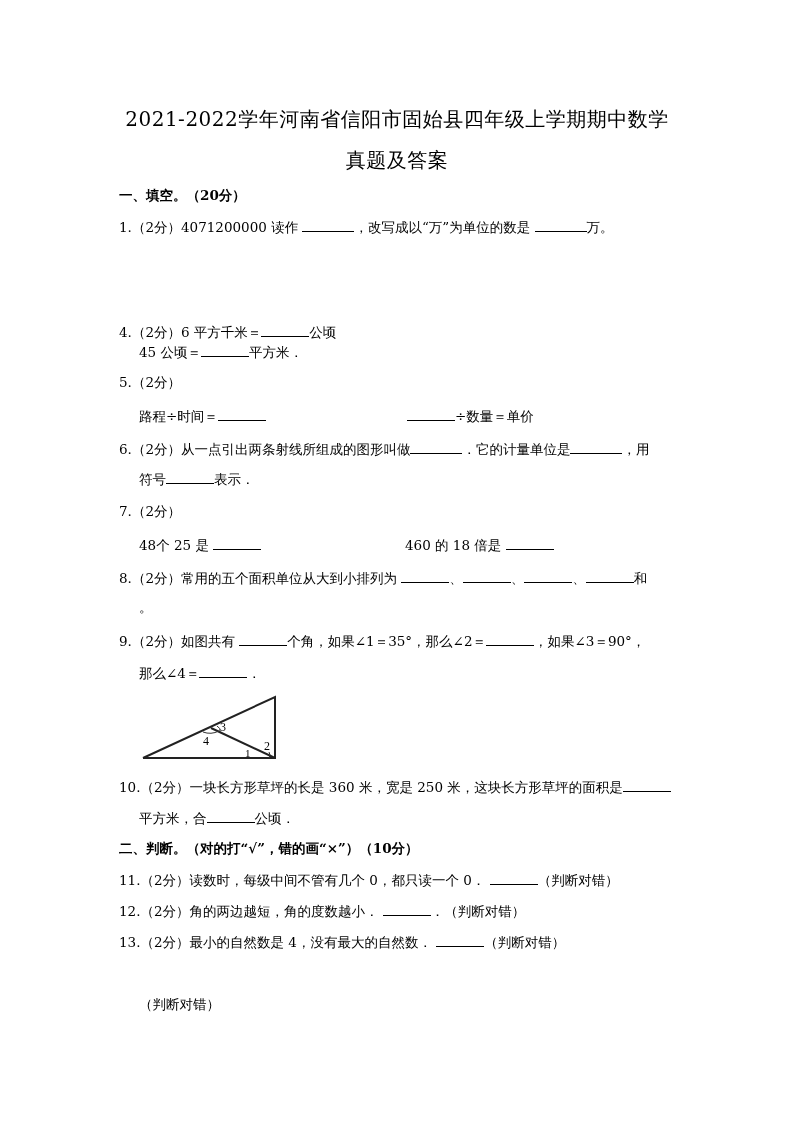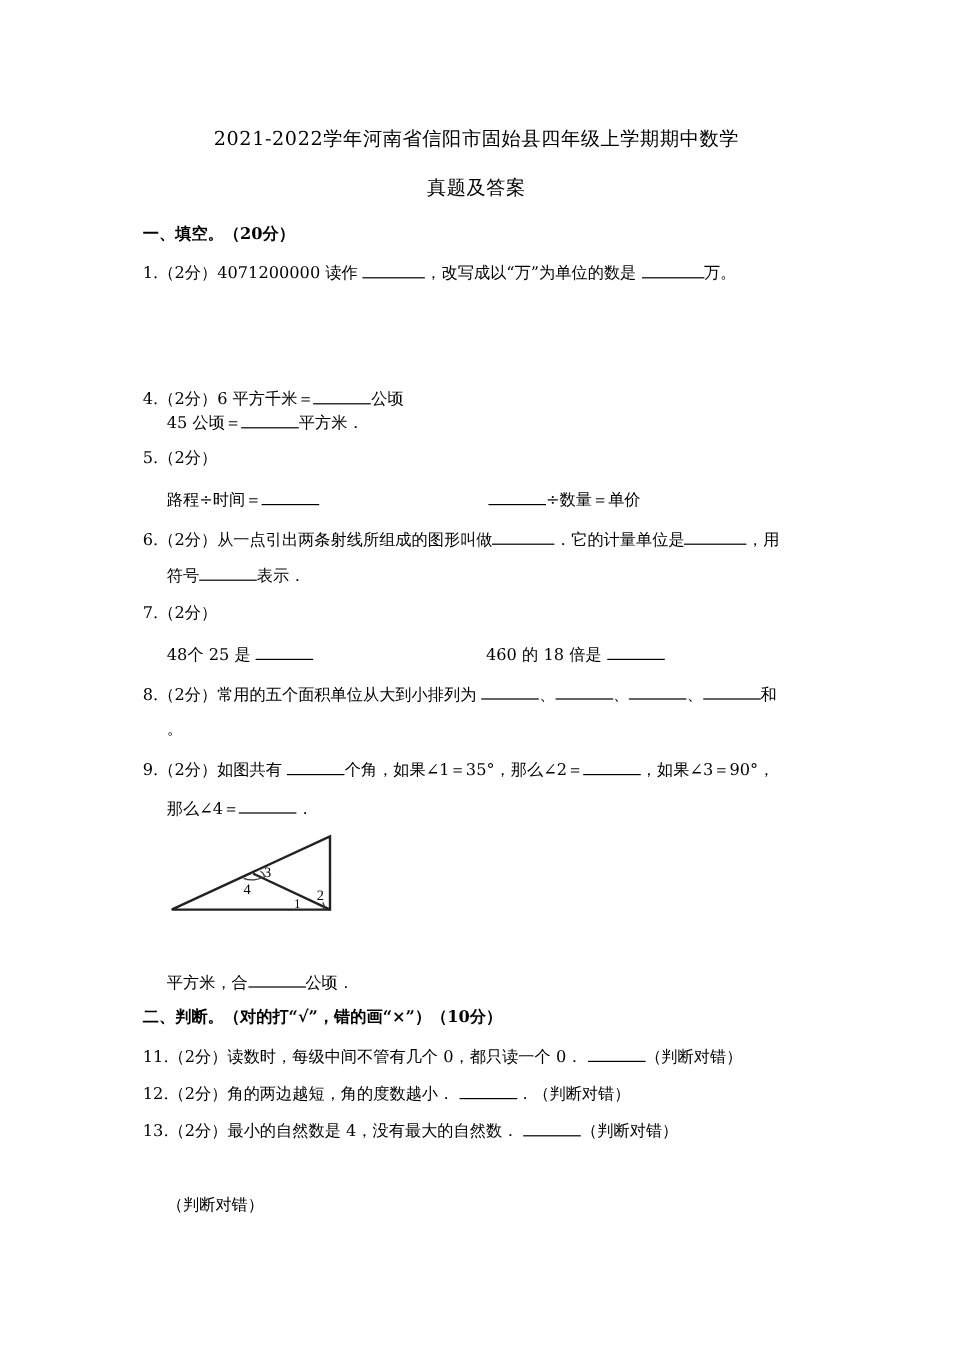"2021-2022学年河南省信阳市固始县四年级上学期期中数学" .title { font-size: 16px -> 20px }
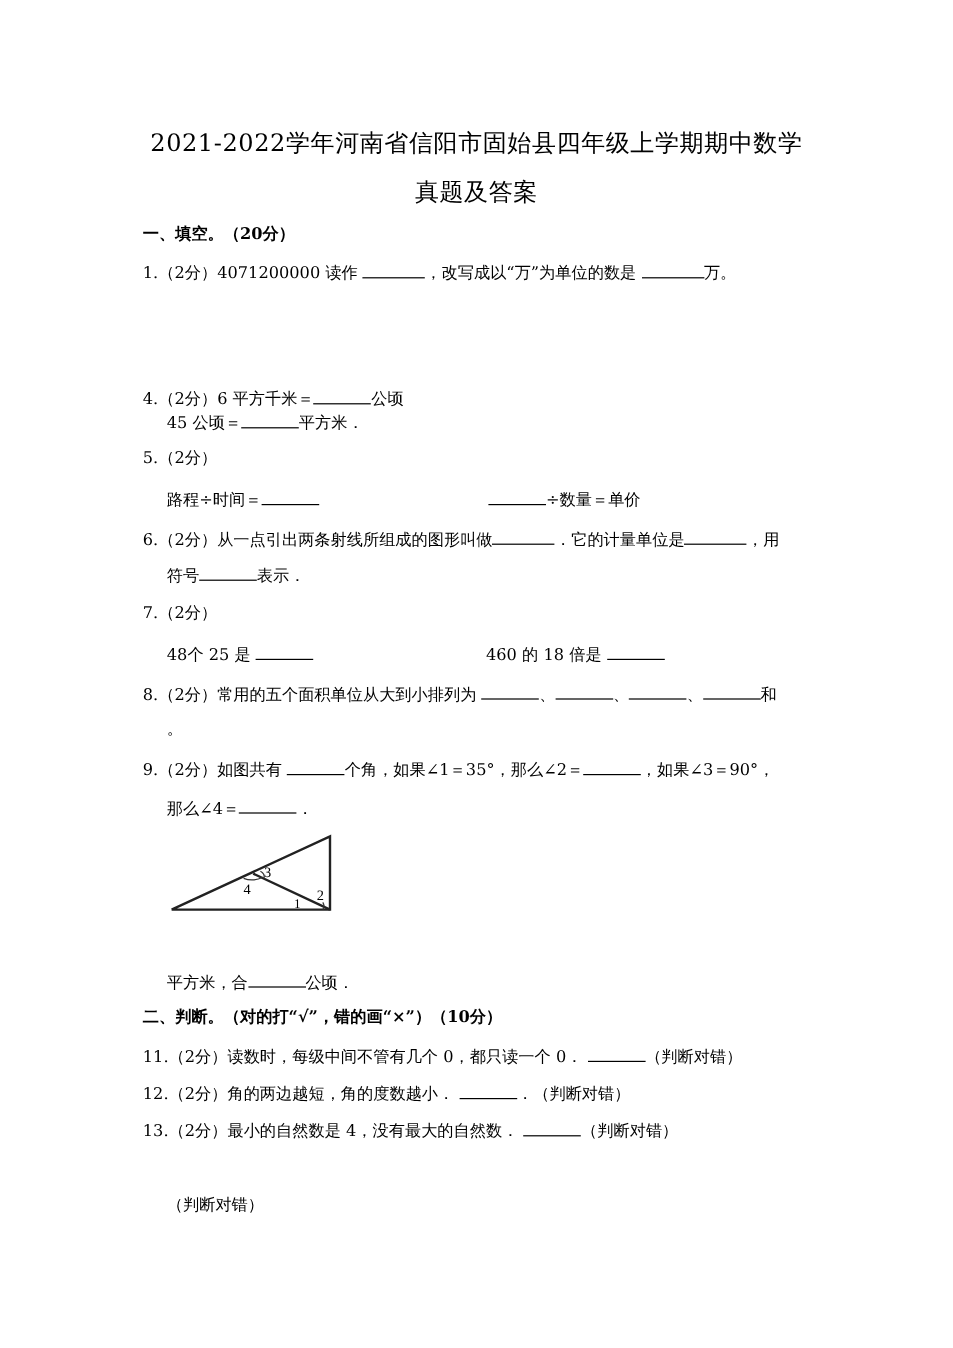"10.（2分）一块长方形草坪的长是 360 米，宽是 250" div.line { html: none -> <div> <span>10.（2分）一块长方形草坪的长是 360 米，宽是 250 米，这块长方形草坪的面积是</span><span></span> </div> }
